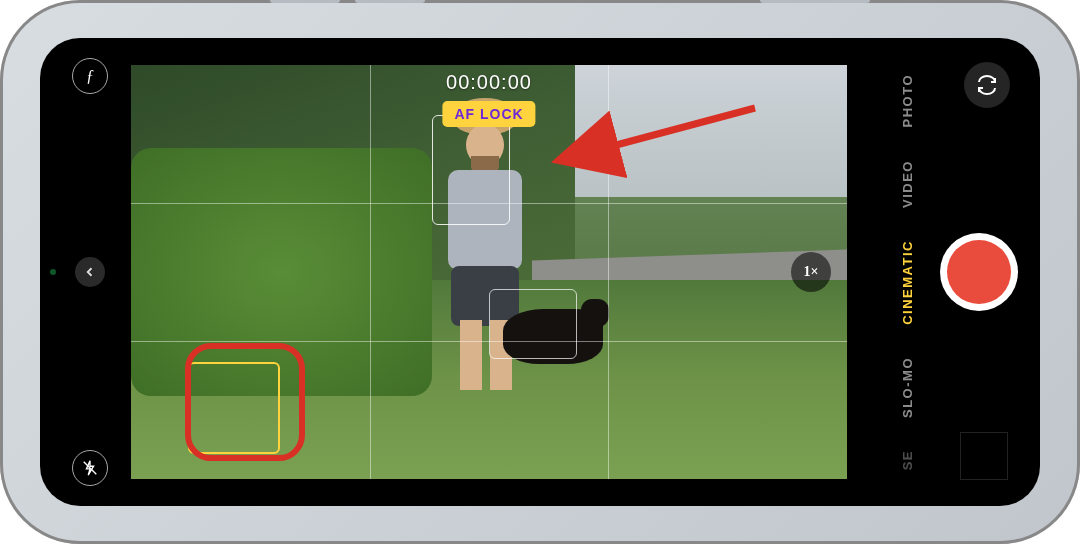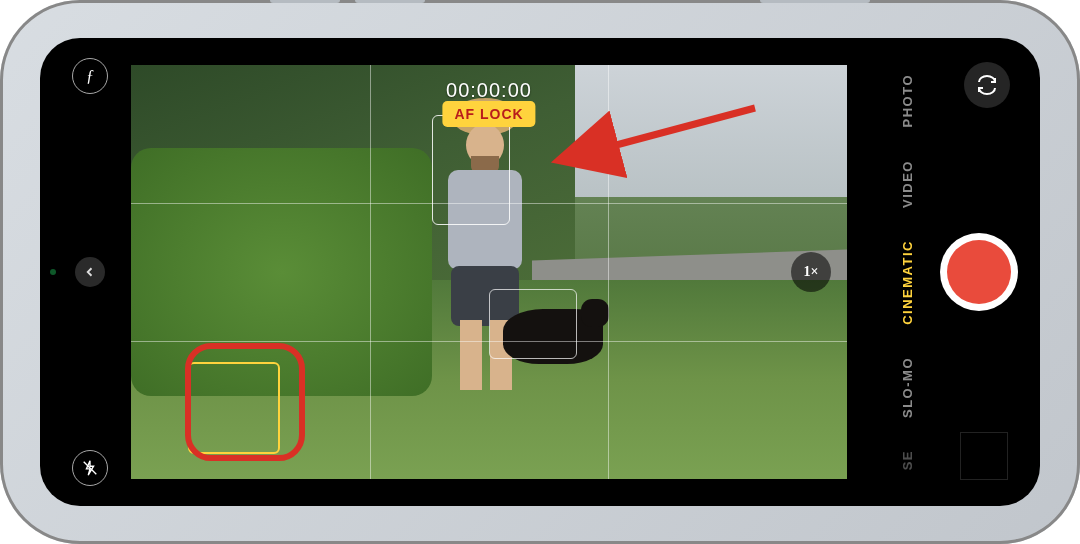"00:00:00" .timer { top: 14px -> 6px }
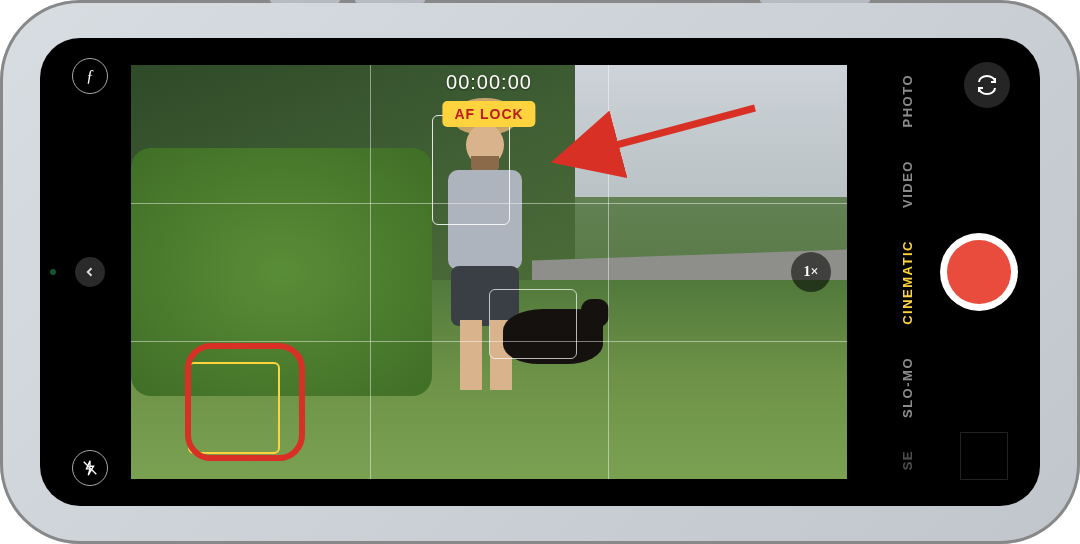"AF LOCK" .af-lock-pill { color: #b91c1c -> #6d28d9 }
